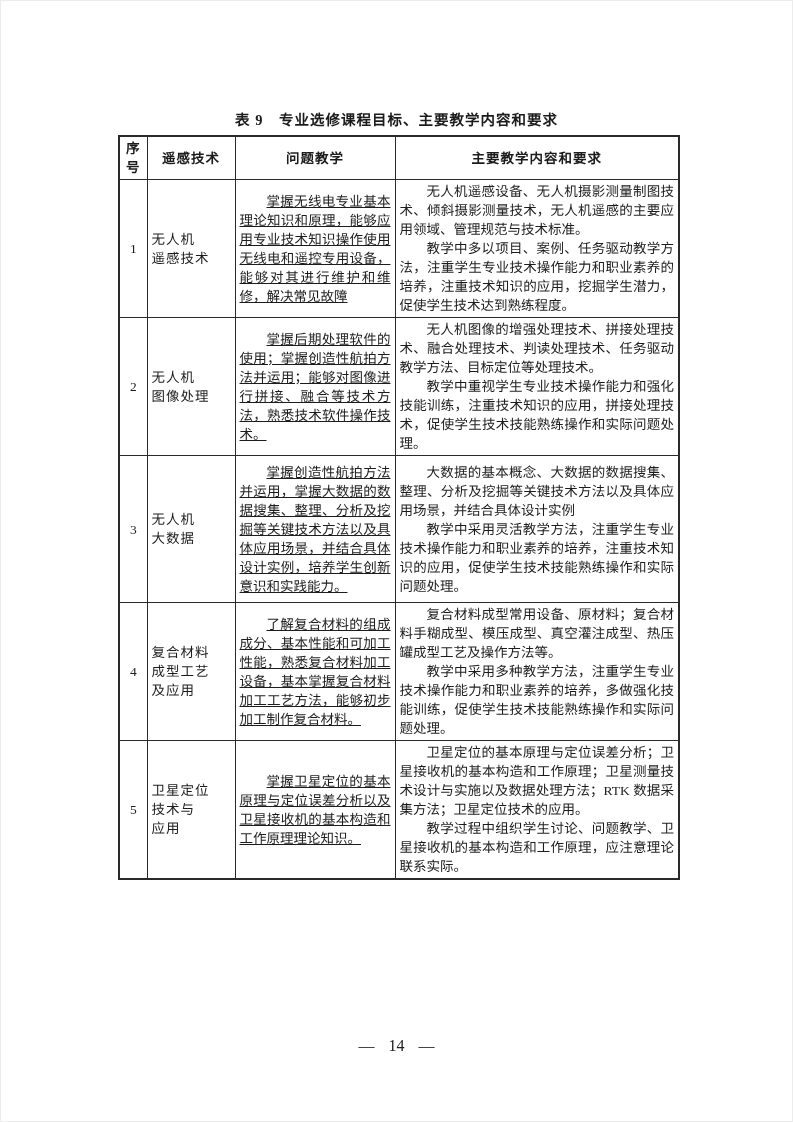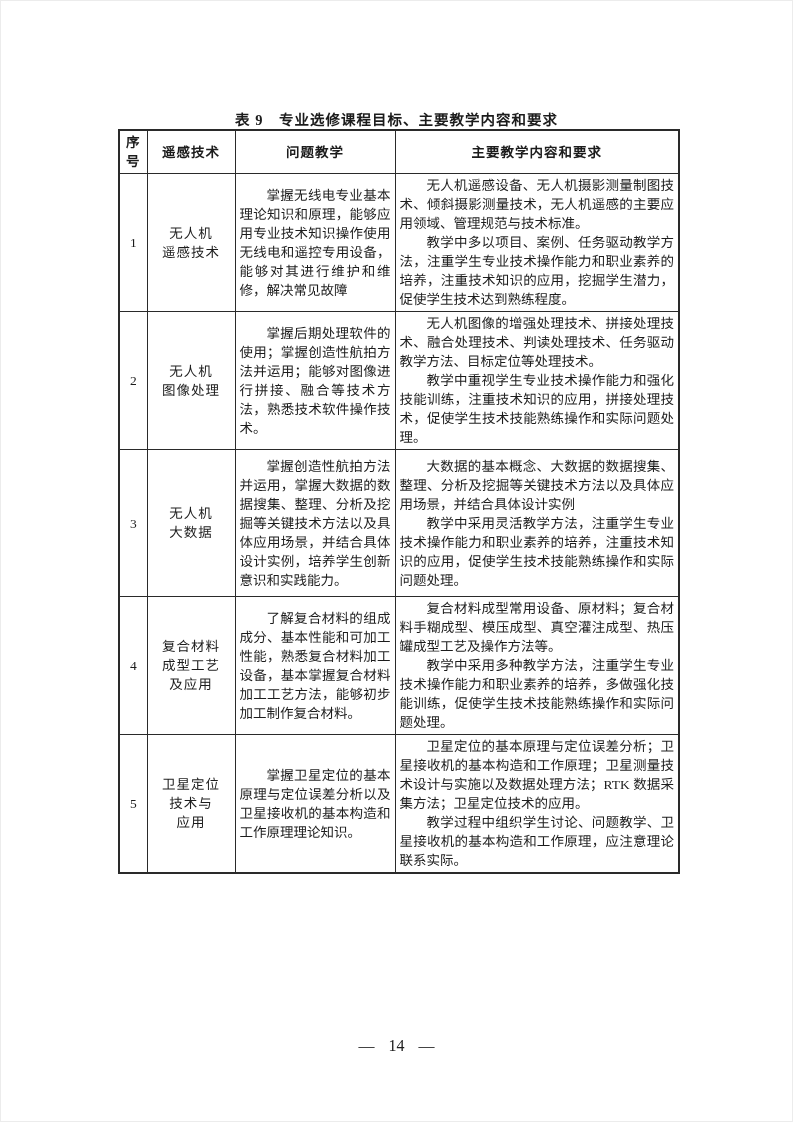"表 9 专业选修课程目标、主要教学内容和要求" .doc-title { margin: 107px 0 0 0 -> 107px 0 6px 0 }
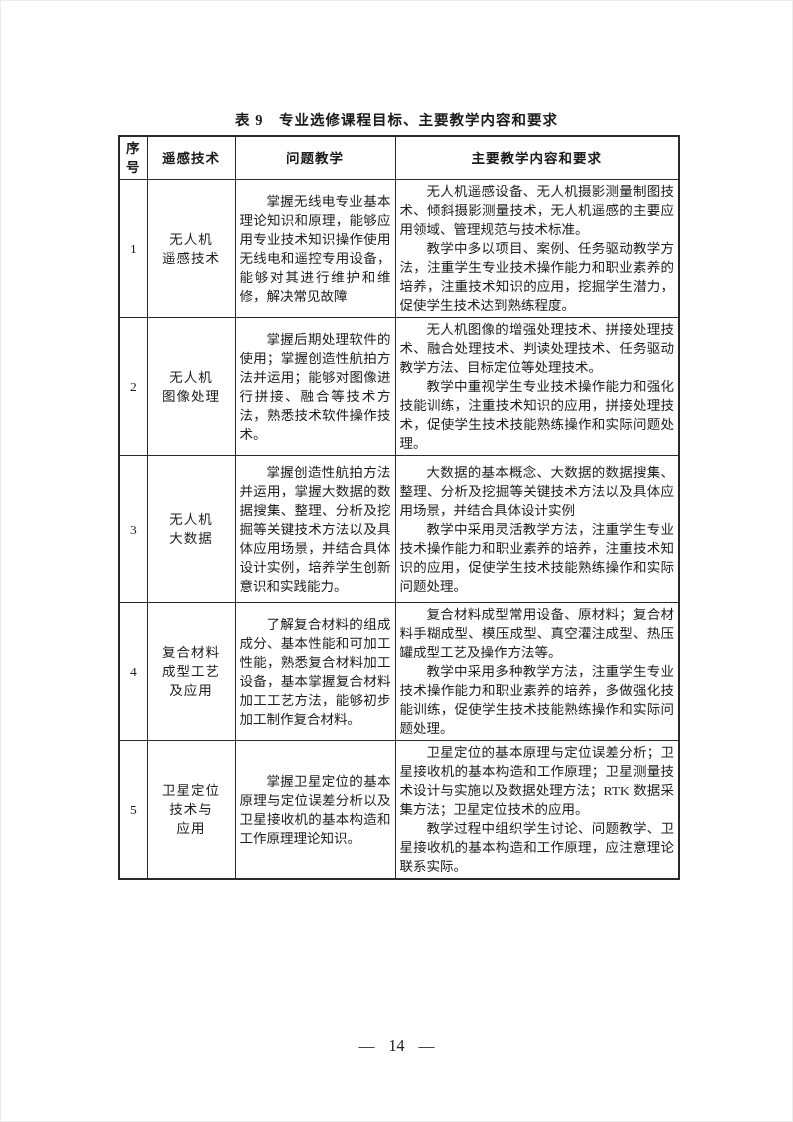"掌握无线电专业基本理论知识和原理，能够应用专业技术知识操作使用无线电和遥控专用设" td.cell-objective { text-decoration: none -> underline }
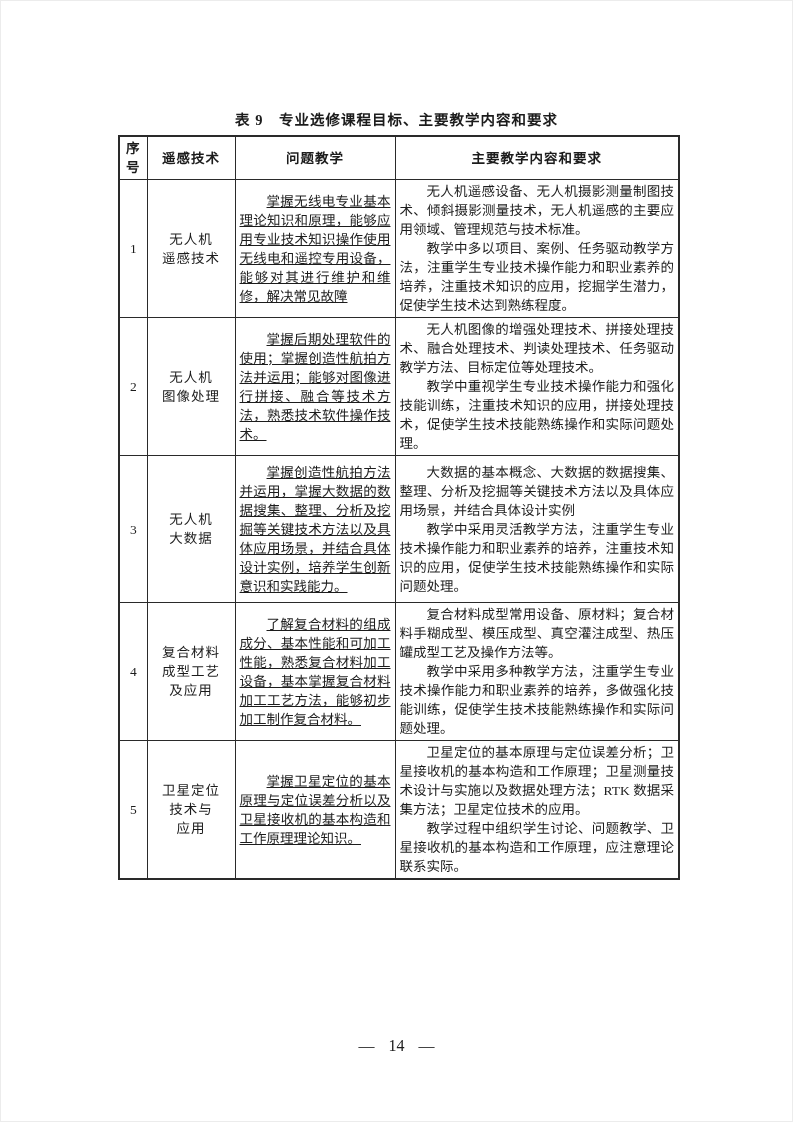"无人机" td.cell-course { text-align: center -> none }
